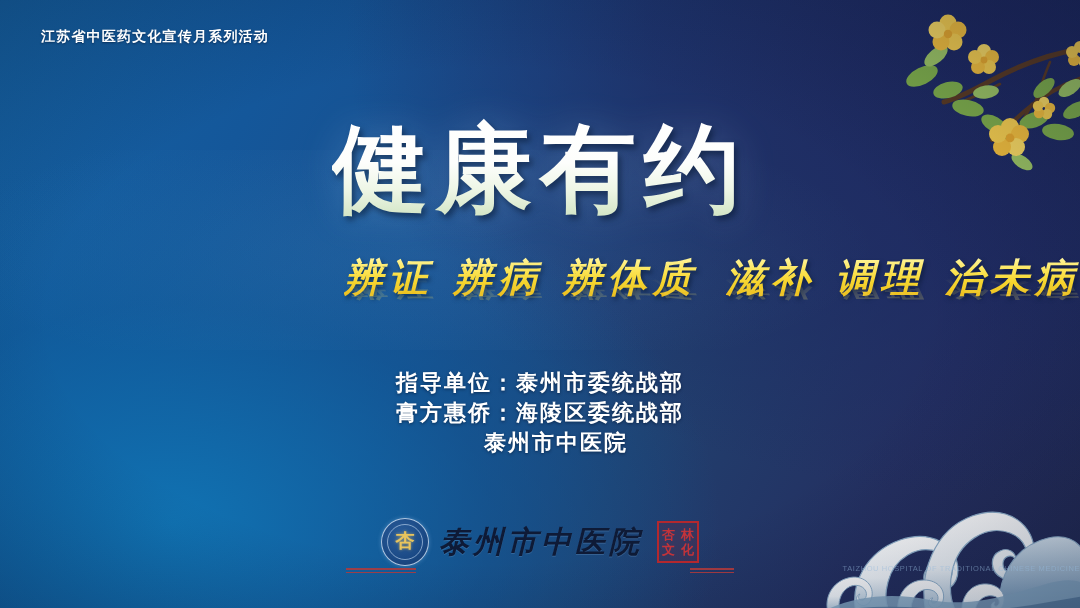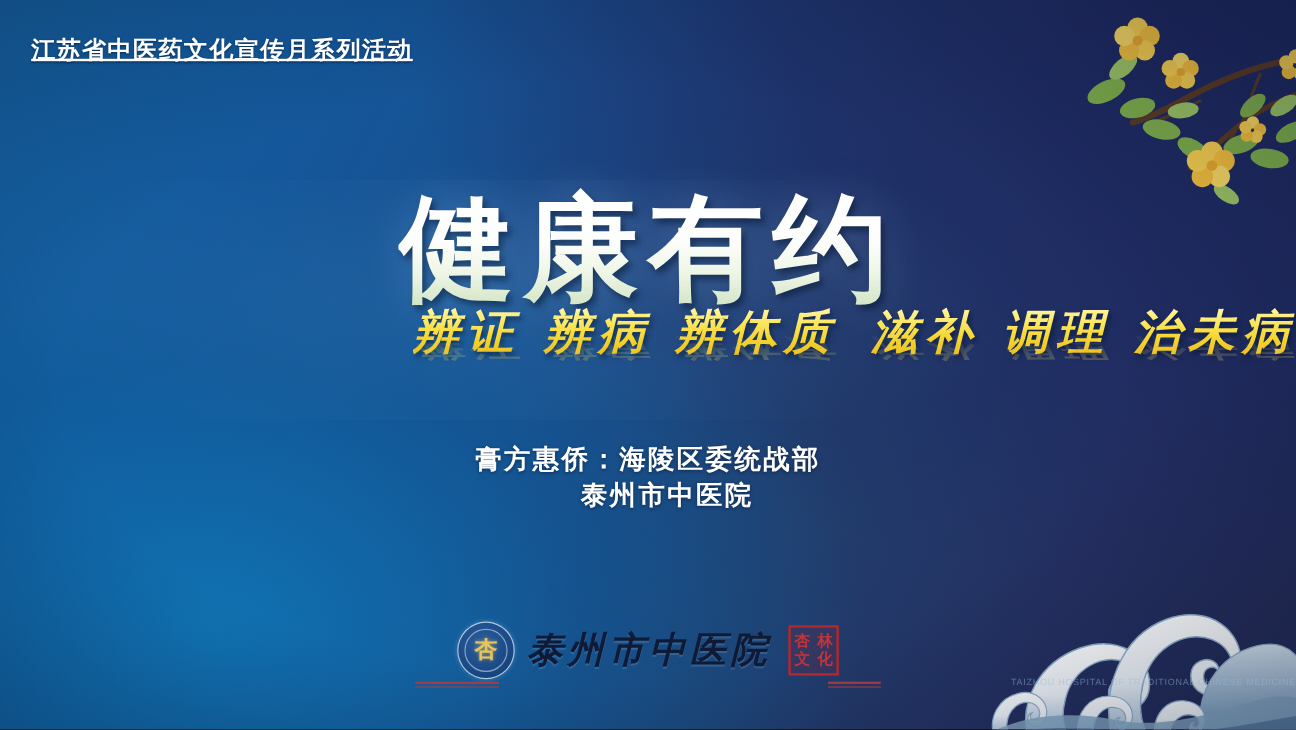"江苏省中医药文化宣传月系列活动" .header-line { font-size: 20px -> 14px; left: 26px -> 41px; text-decoration: underline -> none }
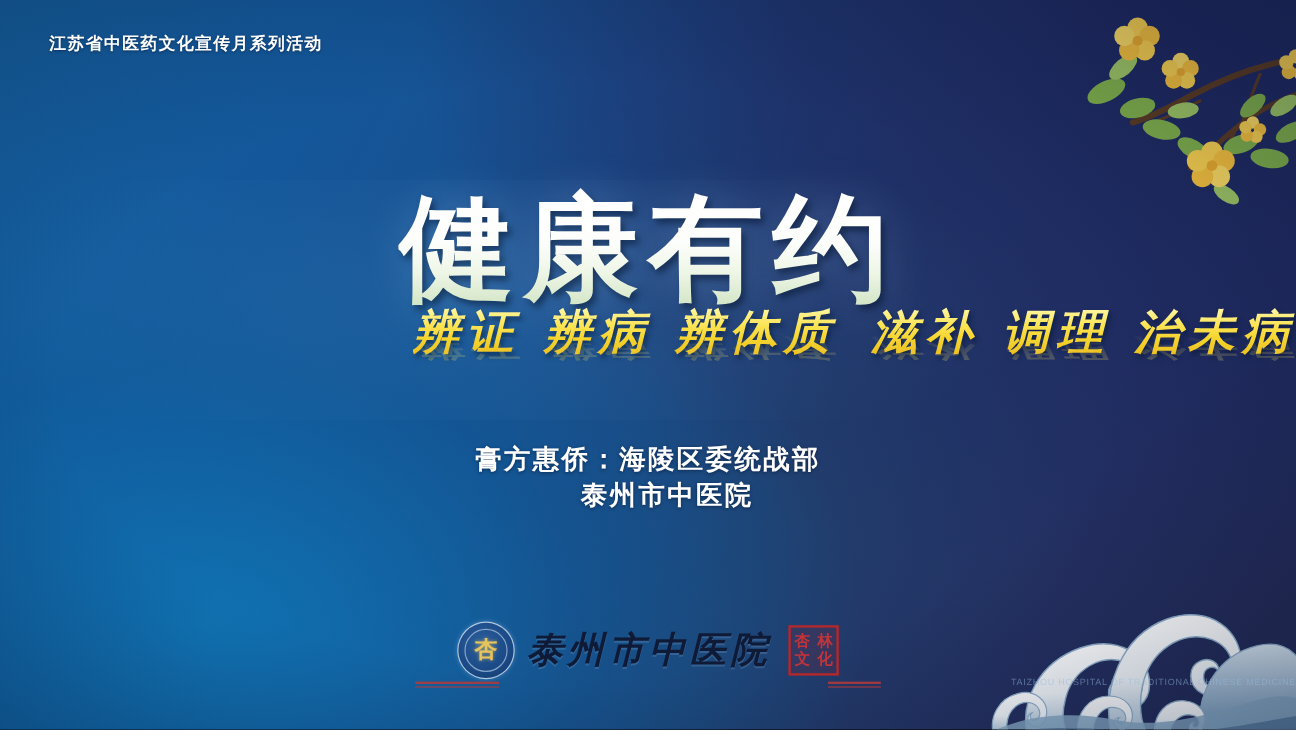"健康有约" .title-row { margin-top: 38px -> none }
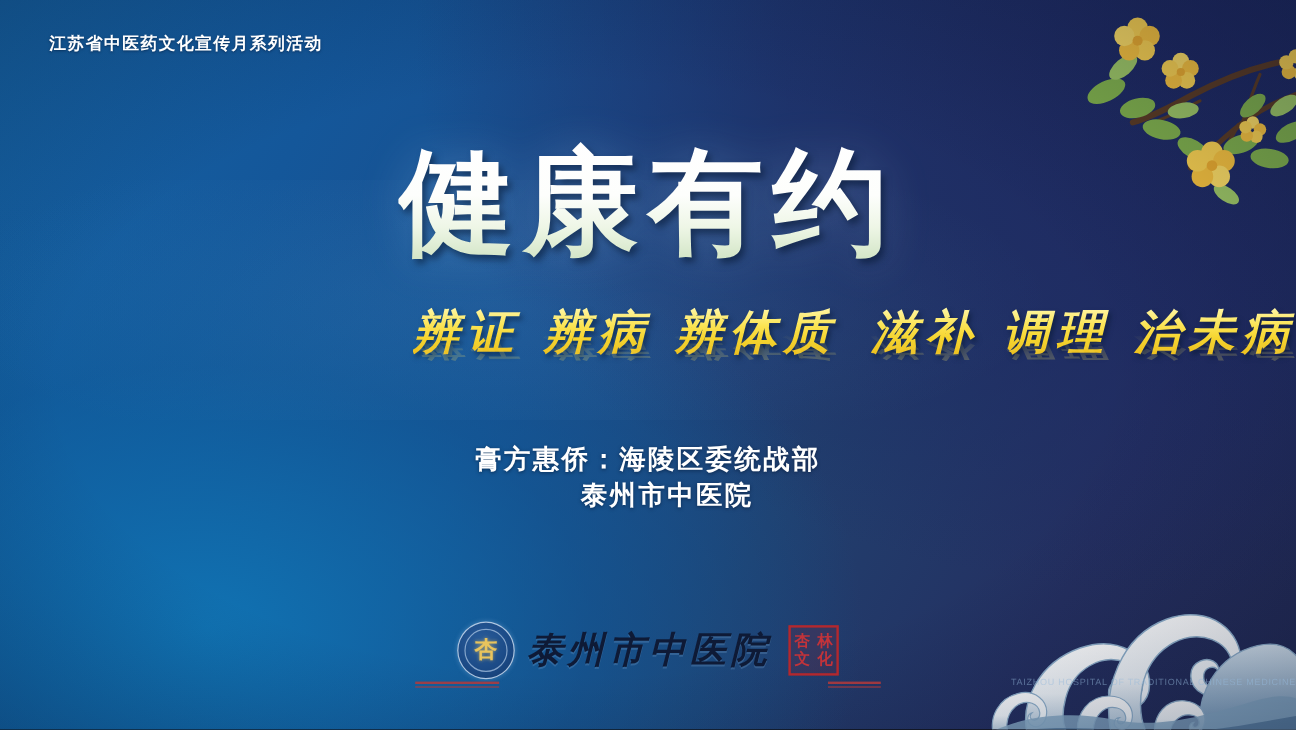"指导单位：泰州市委统战部" div.org-line { html: none -> <div>指导单位：泰州市委统战部</div> }
